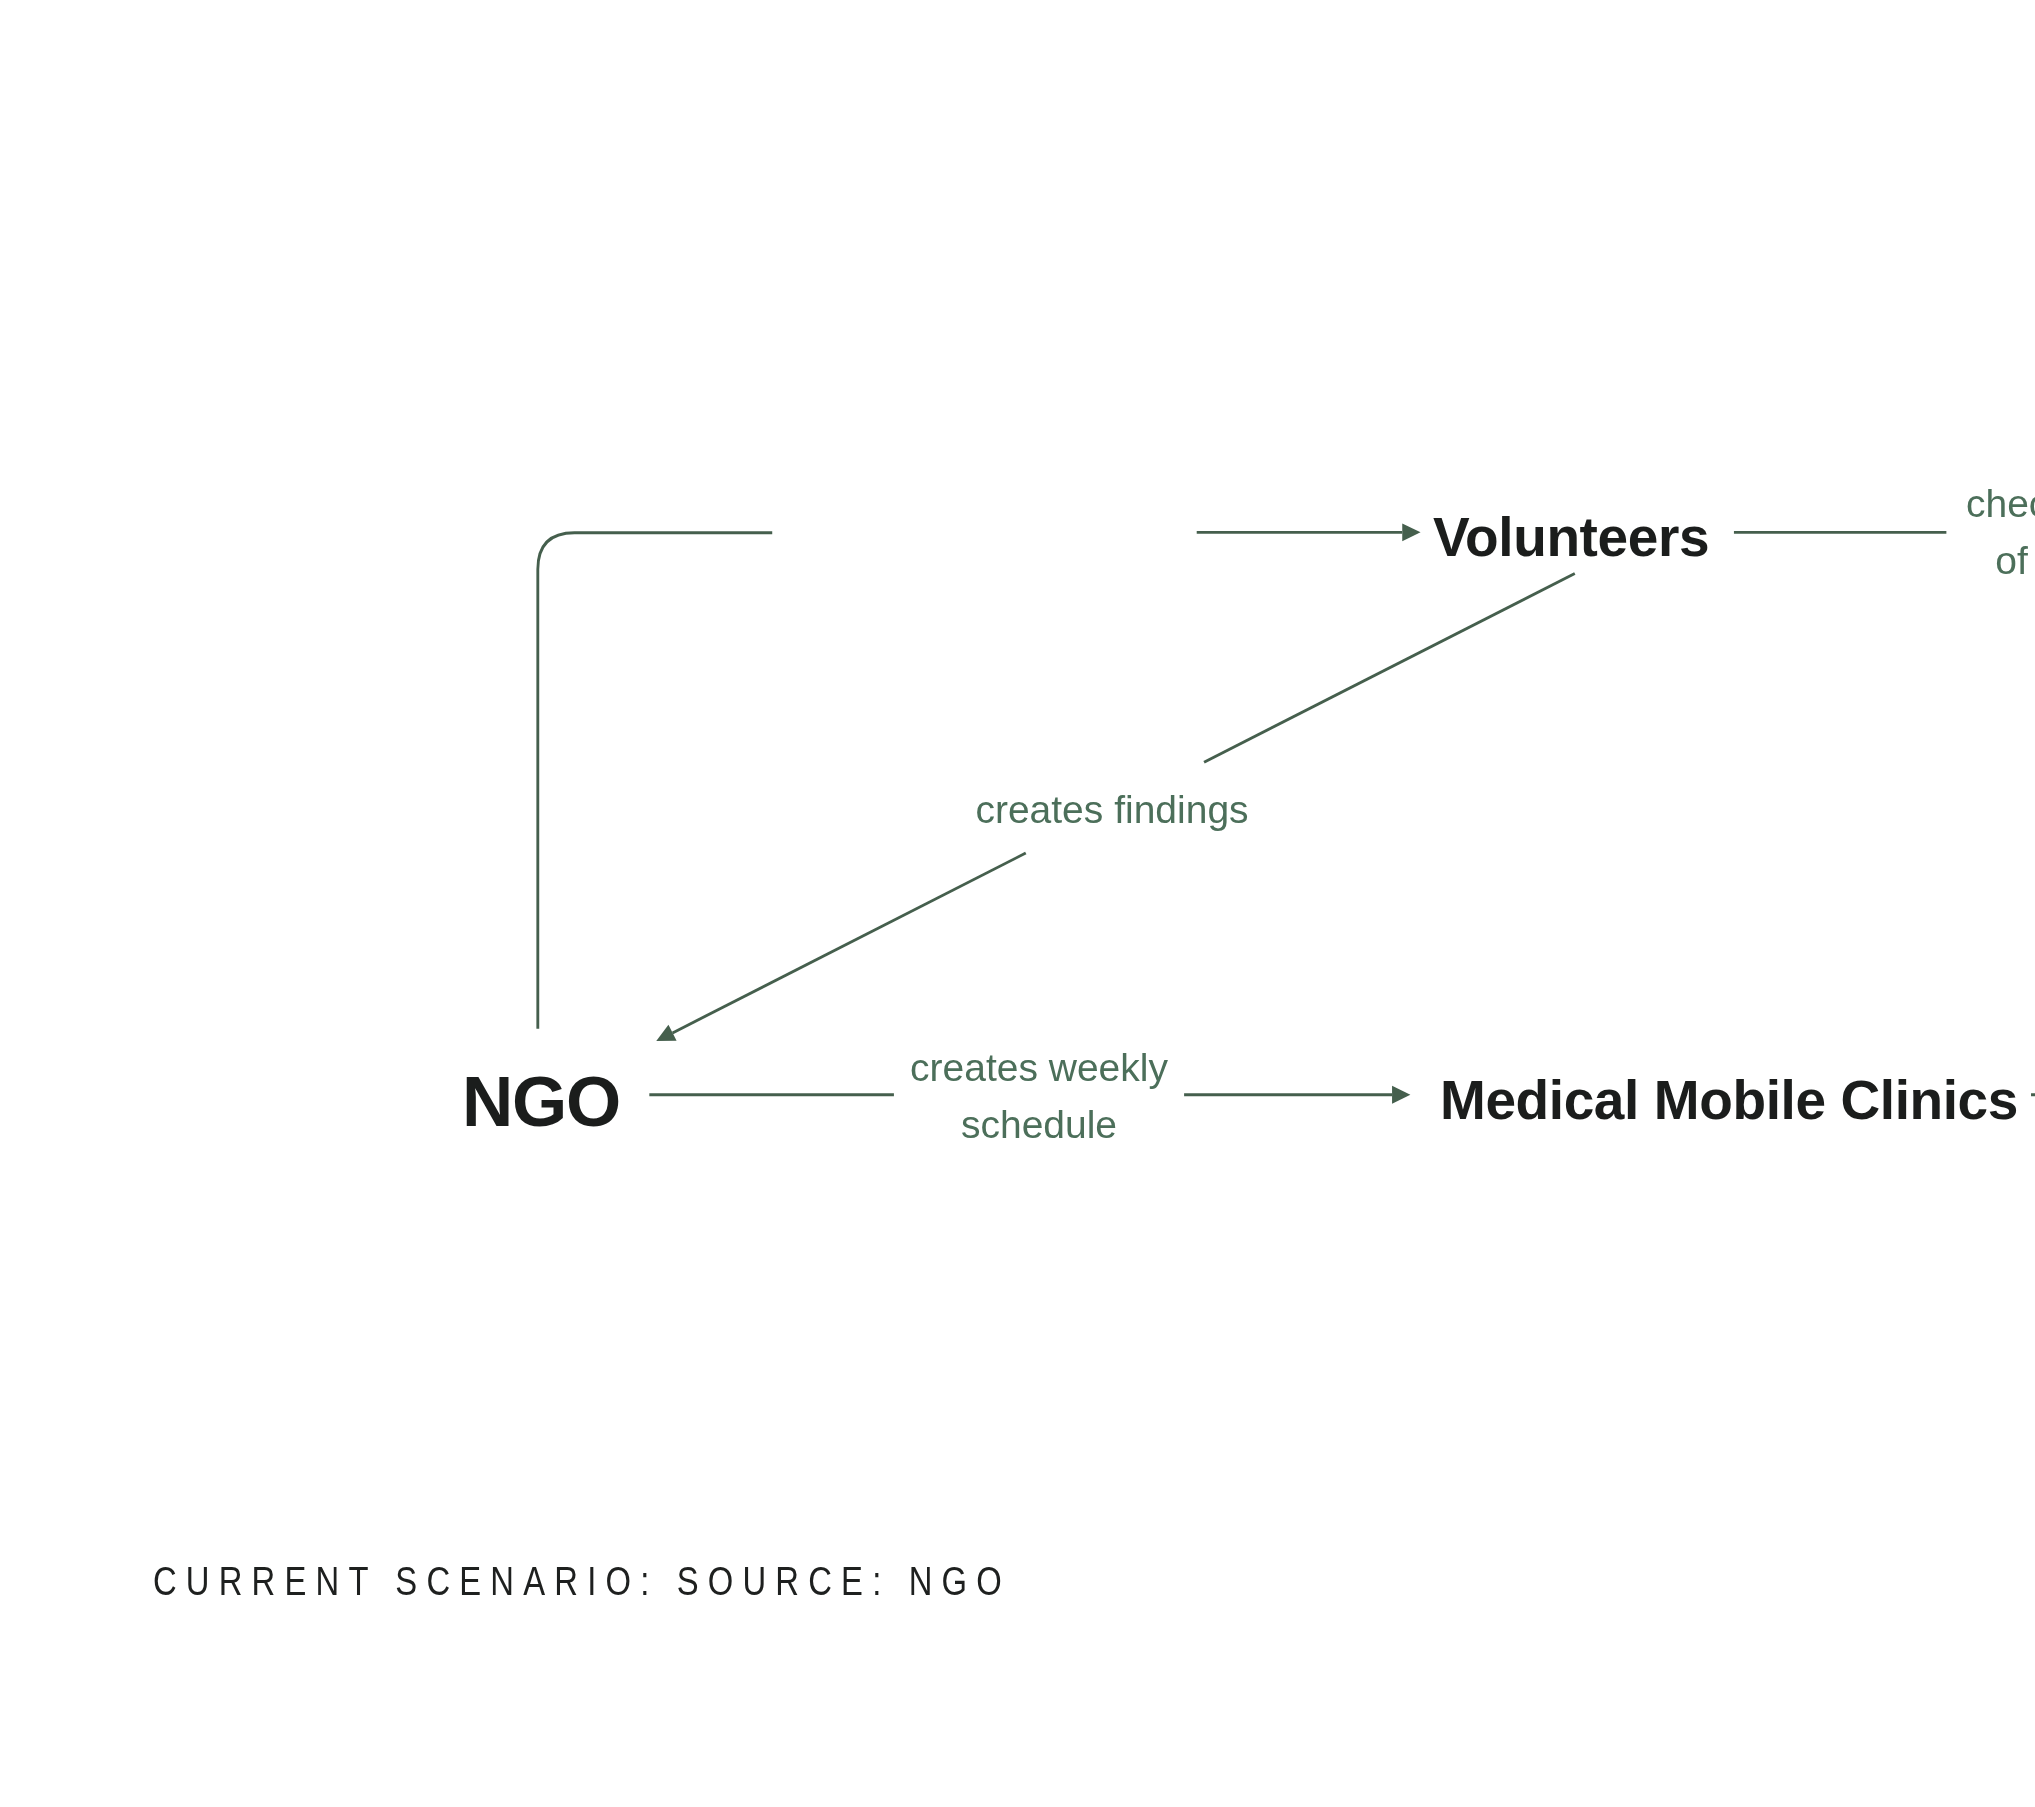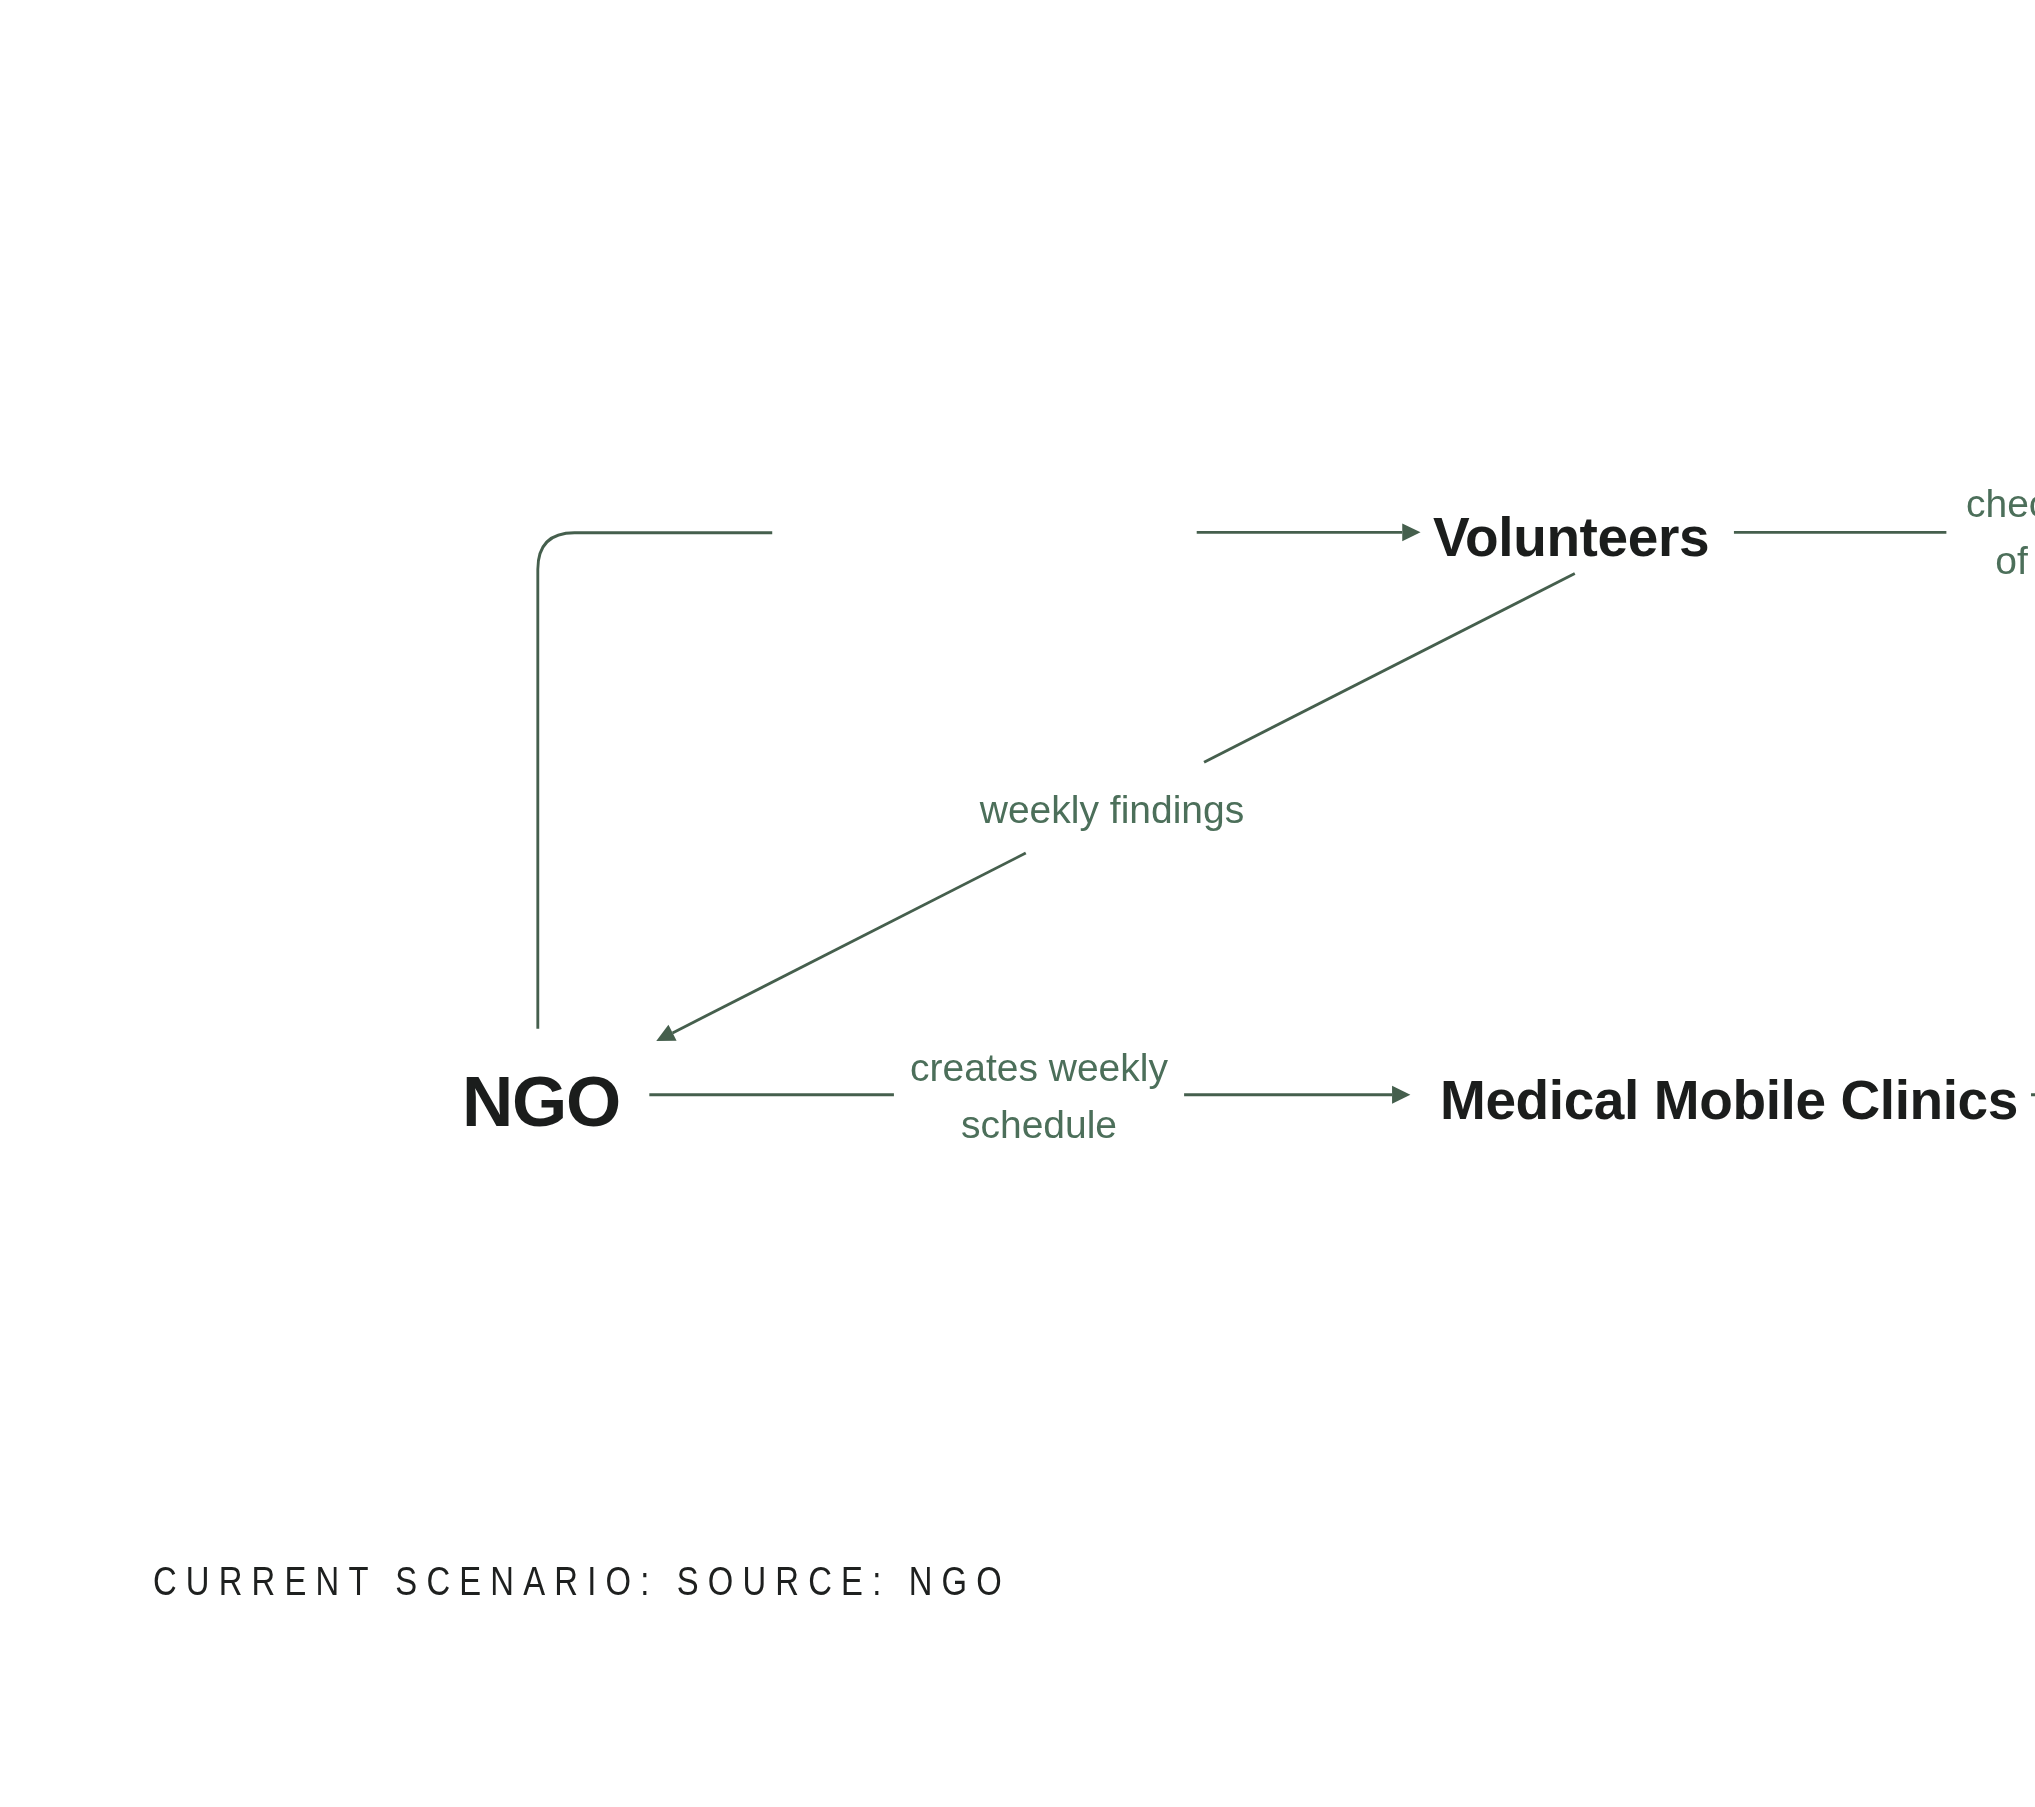"weekly findings" div.edge-label { text: weekly -> creates }
